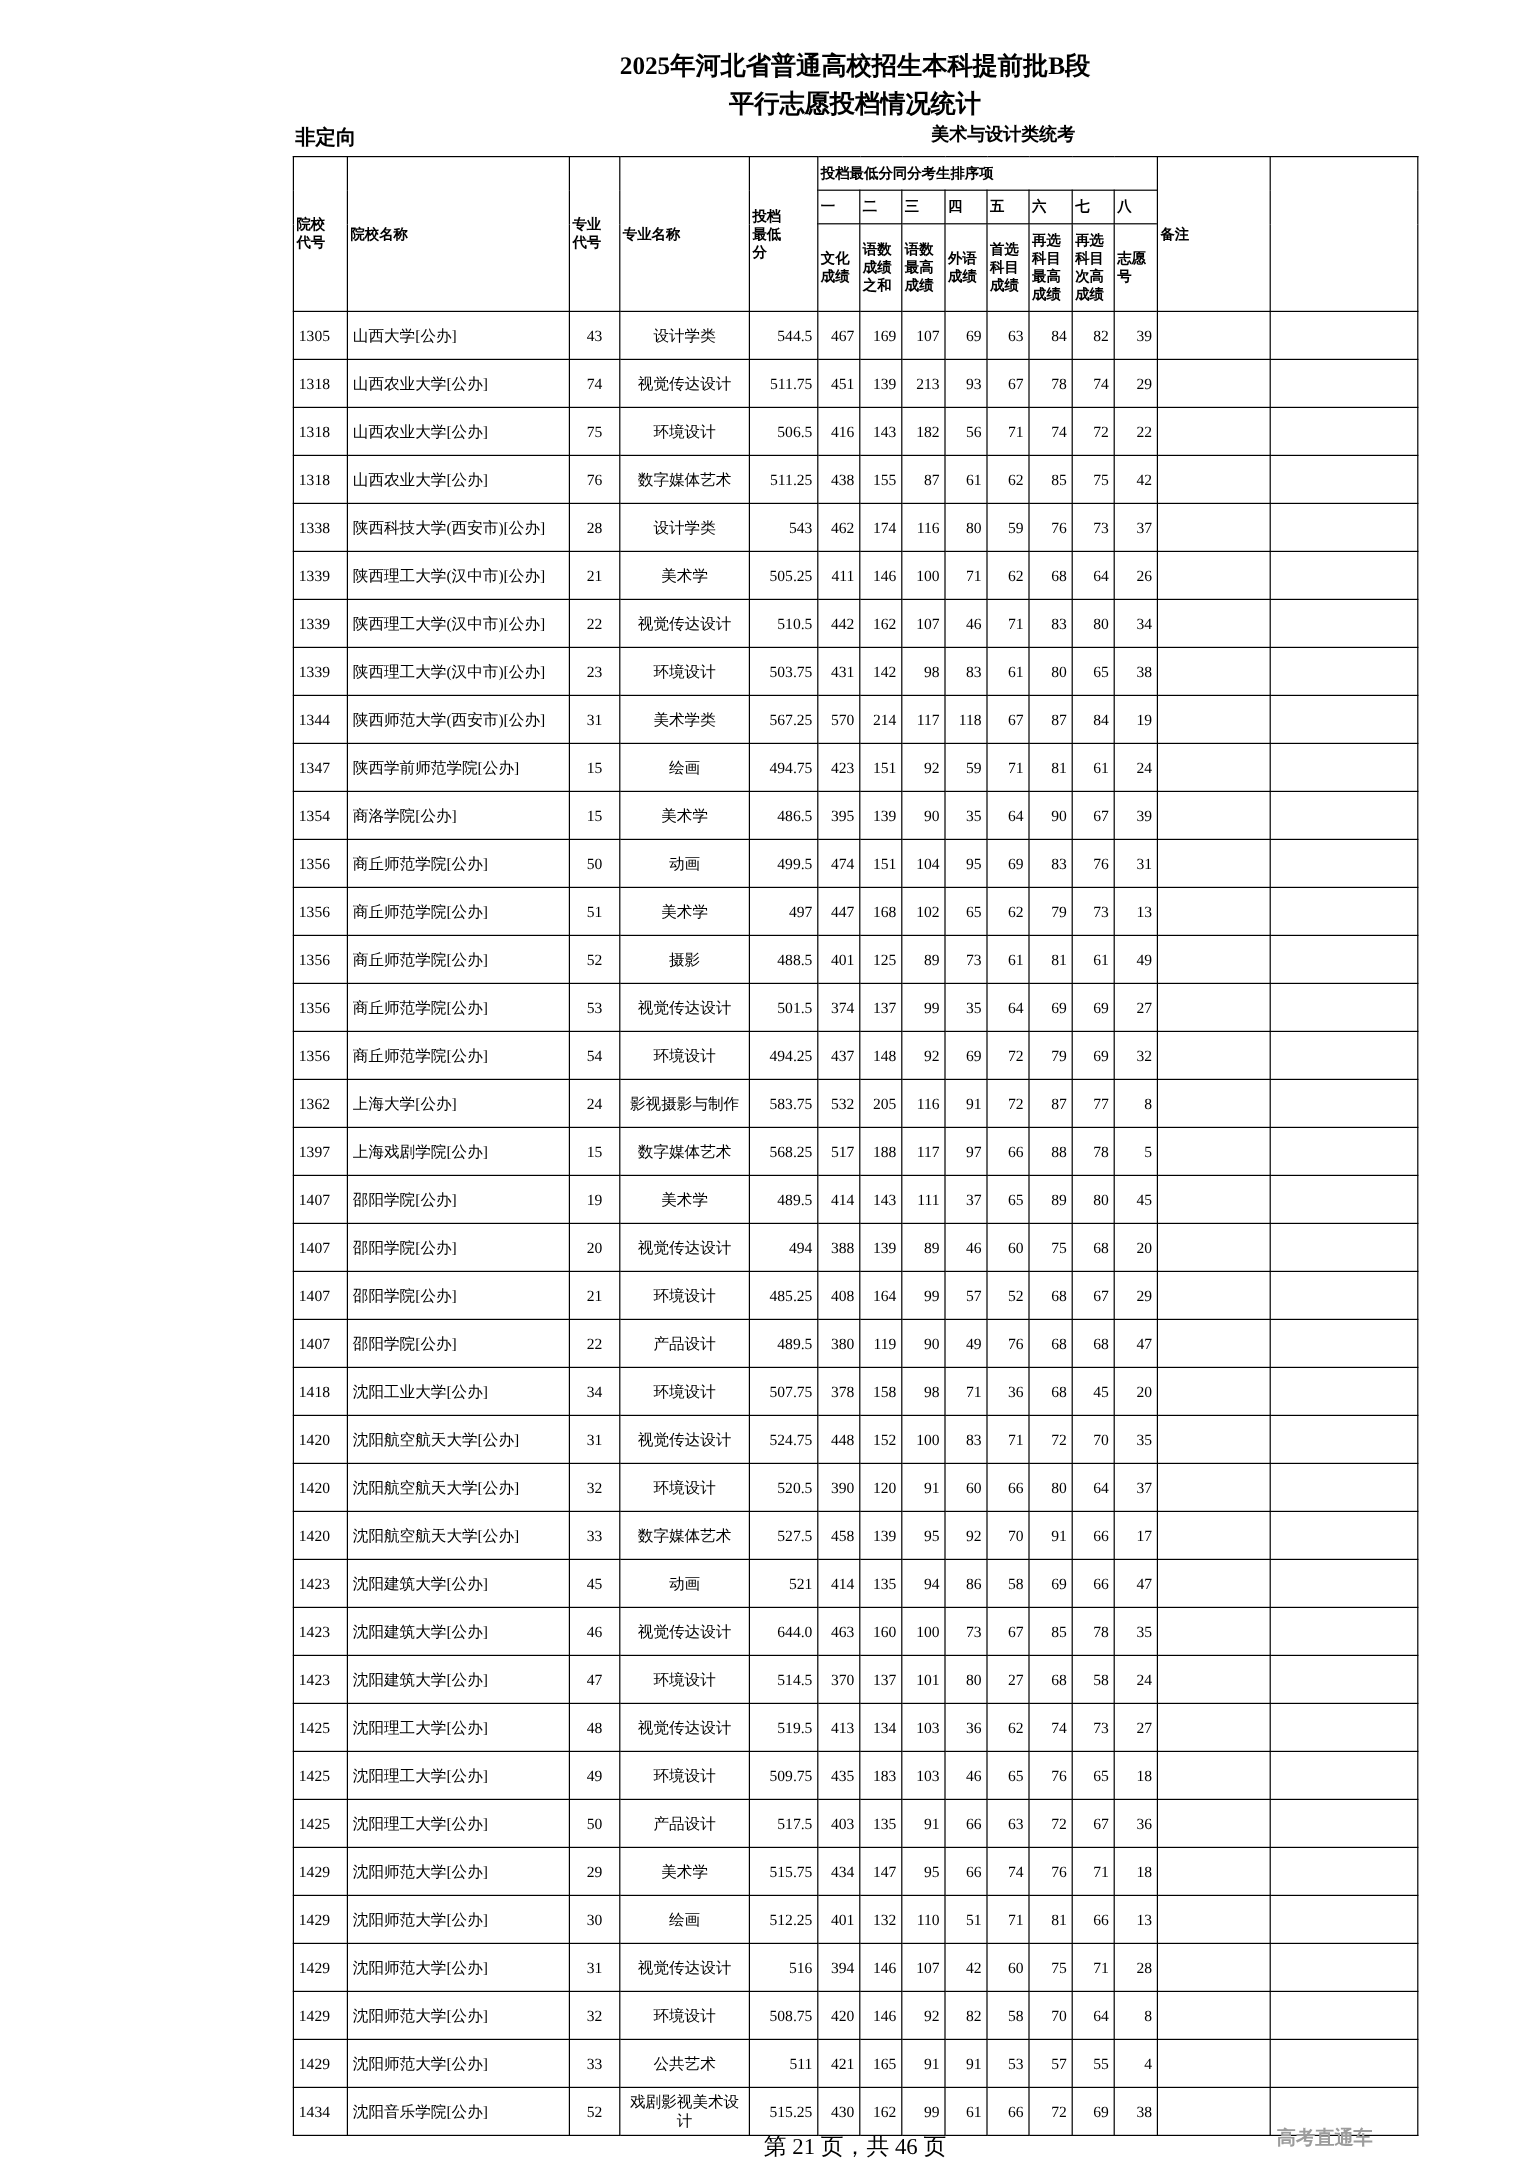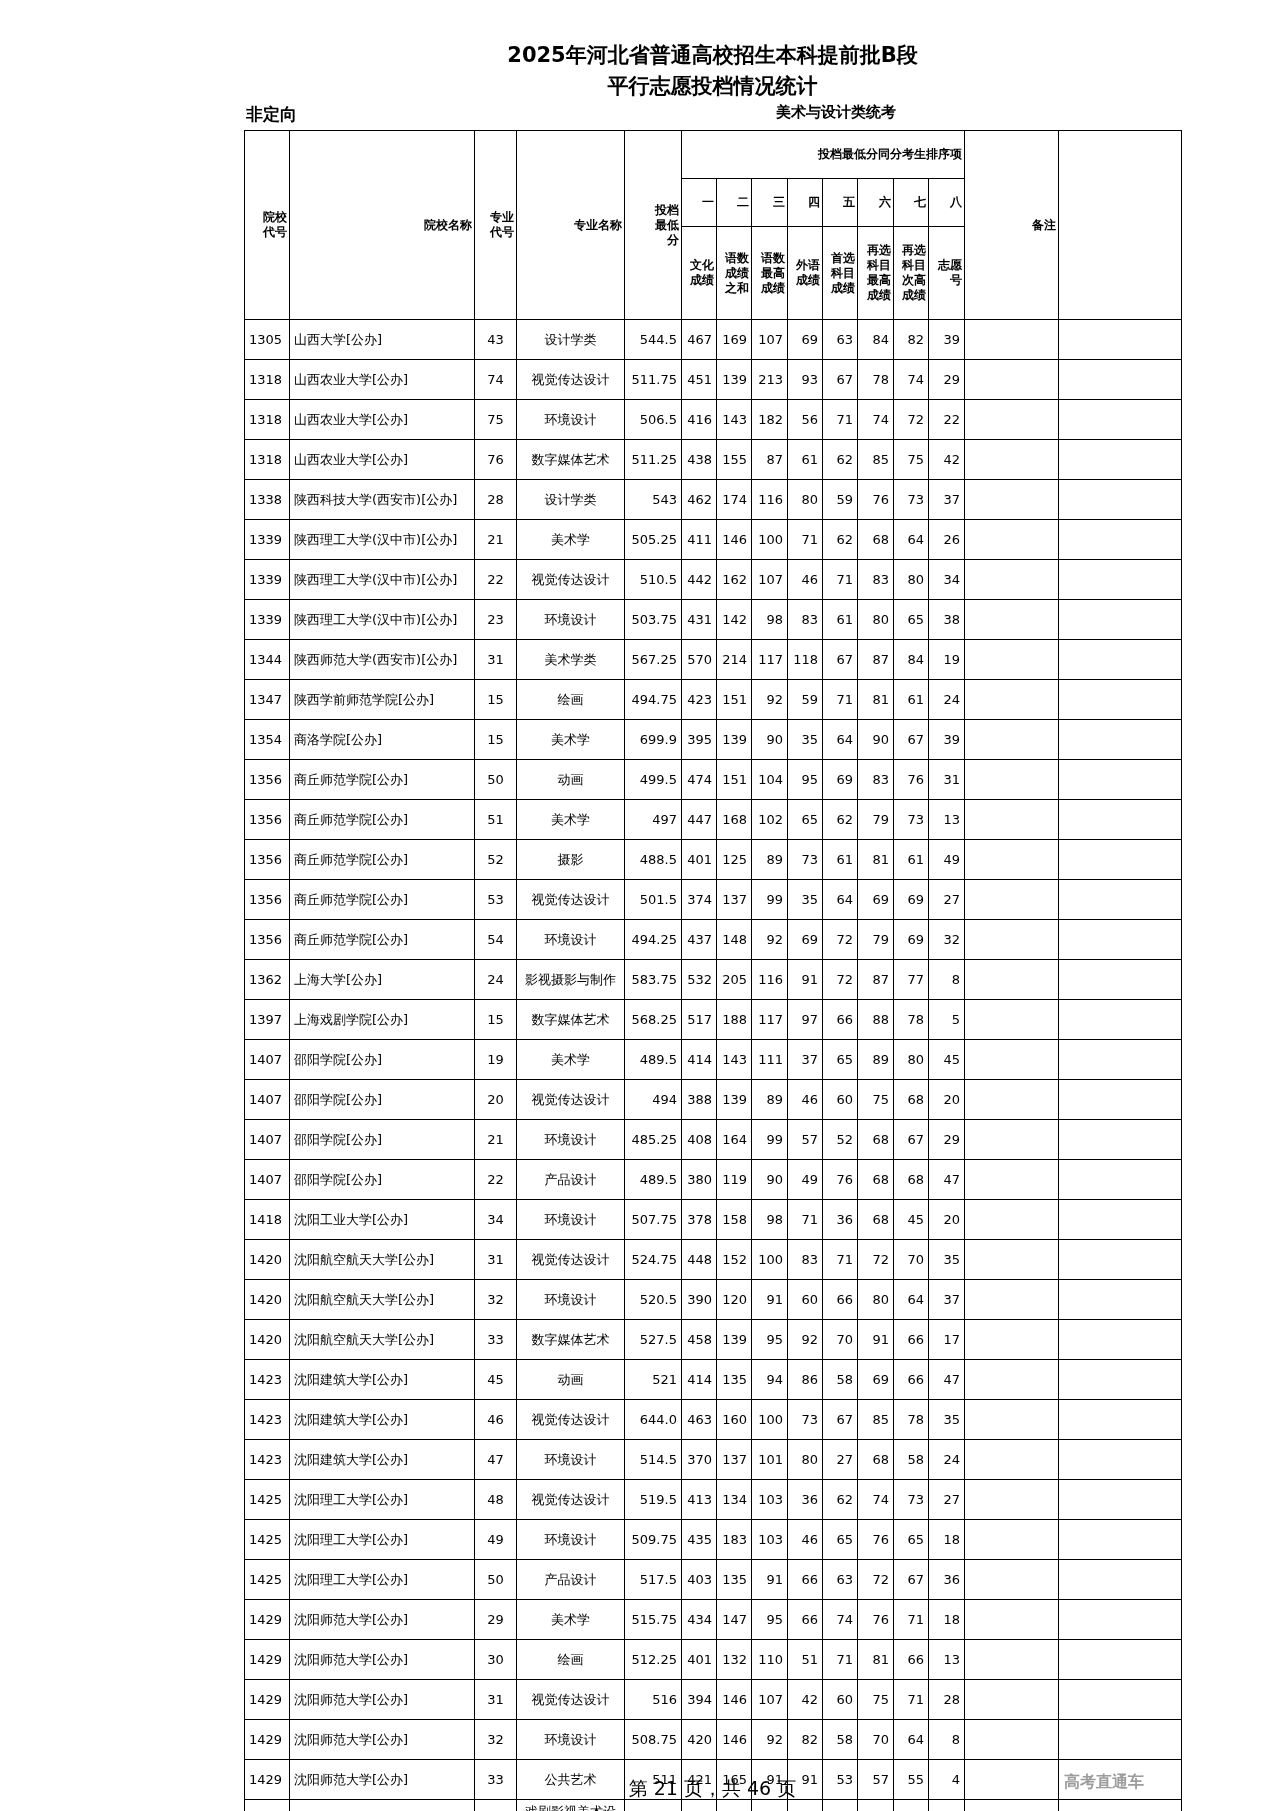"2025年河北省普通高校招生本科提前批B段" .page { font-family: none -> Liberation Serif, serif }
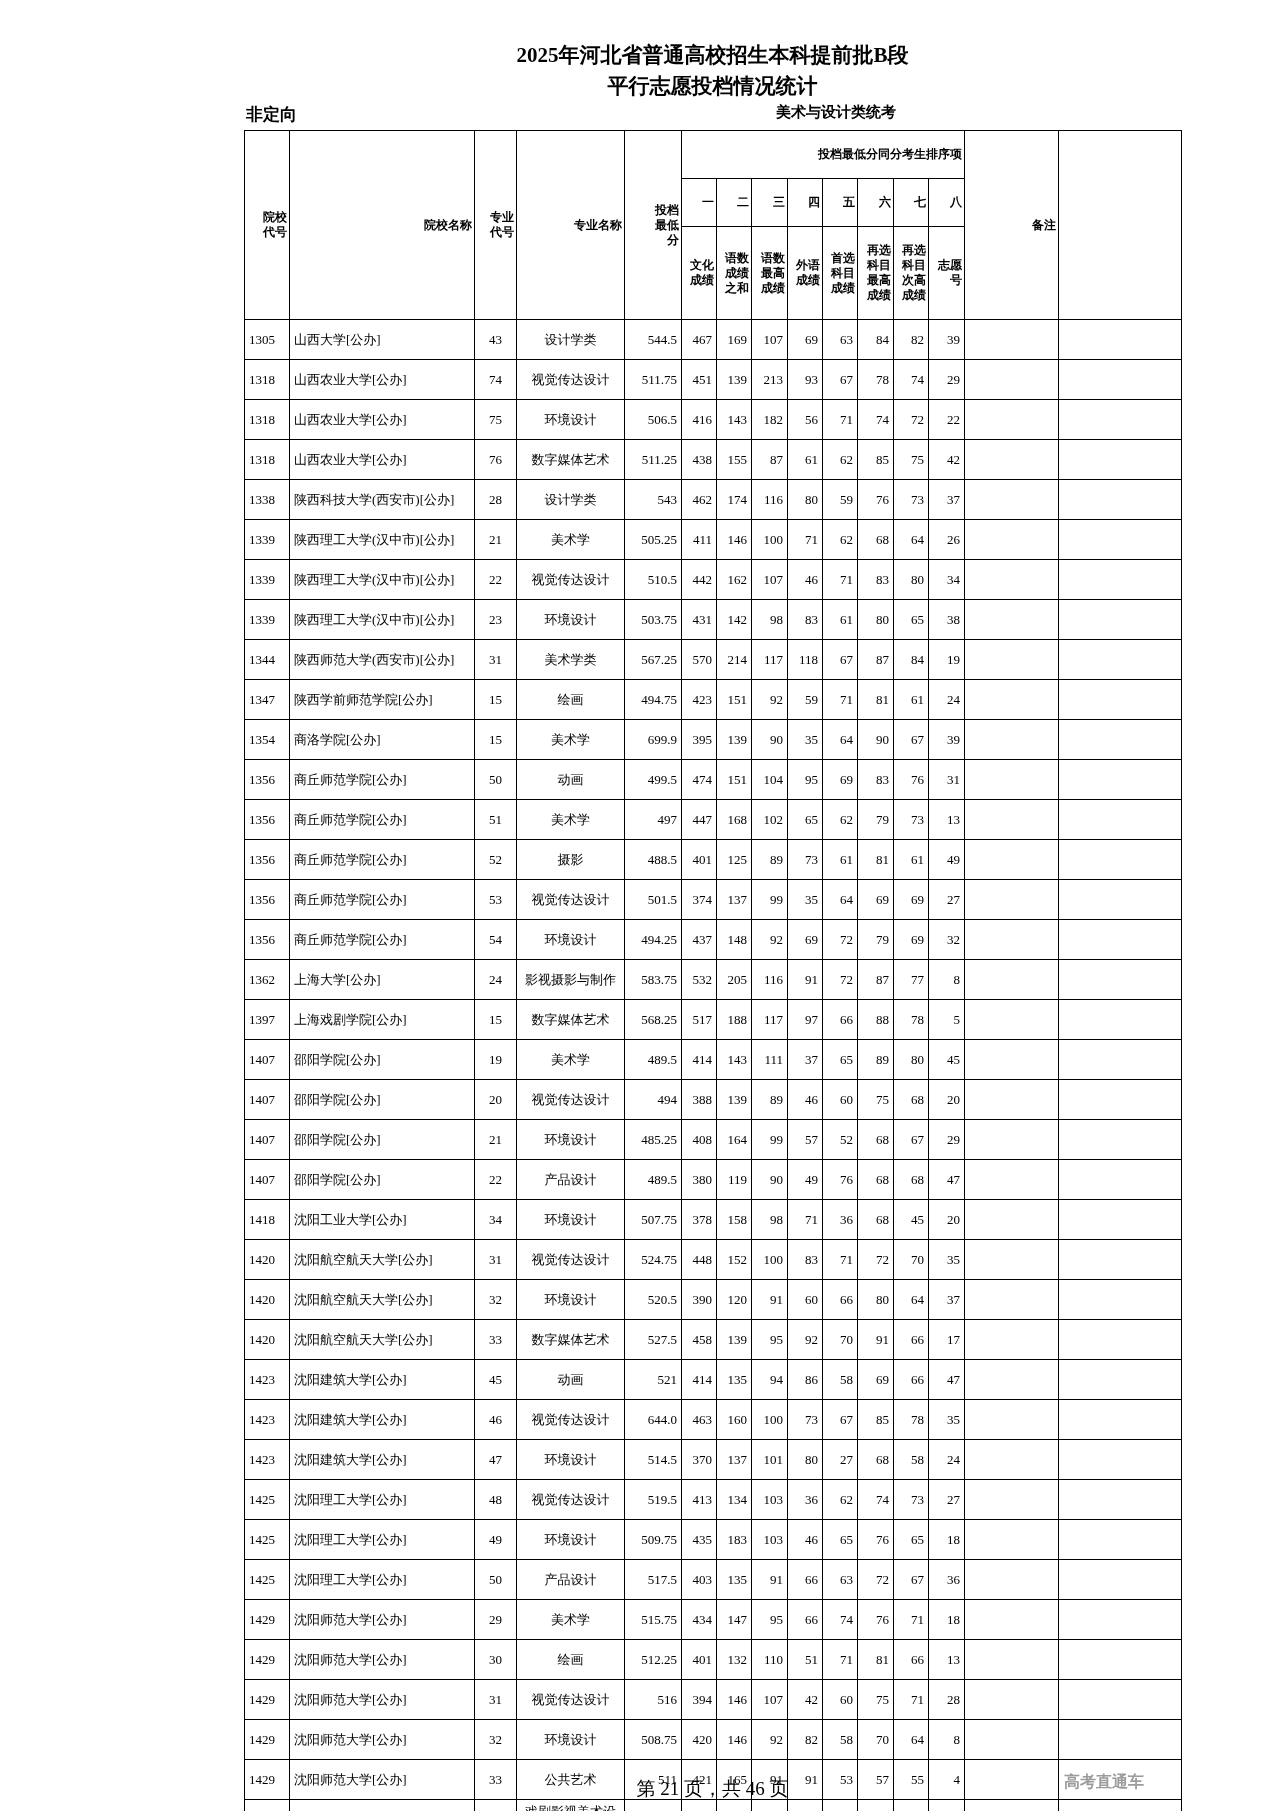"投档最低分同分考生排序项" .score-table thead th { padding: 16px 2px -> 6px 2px; text-align: right -> left }
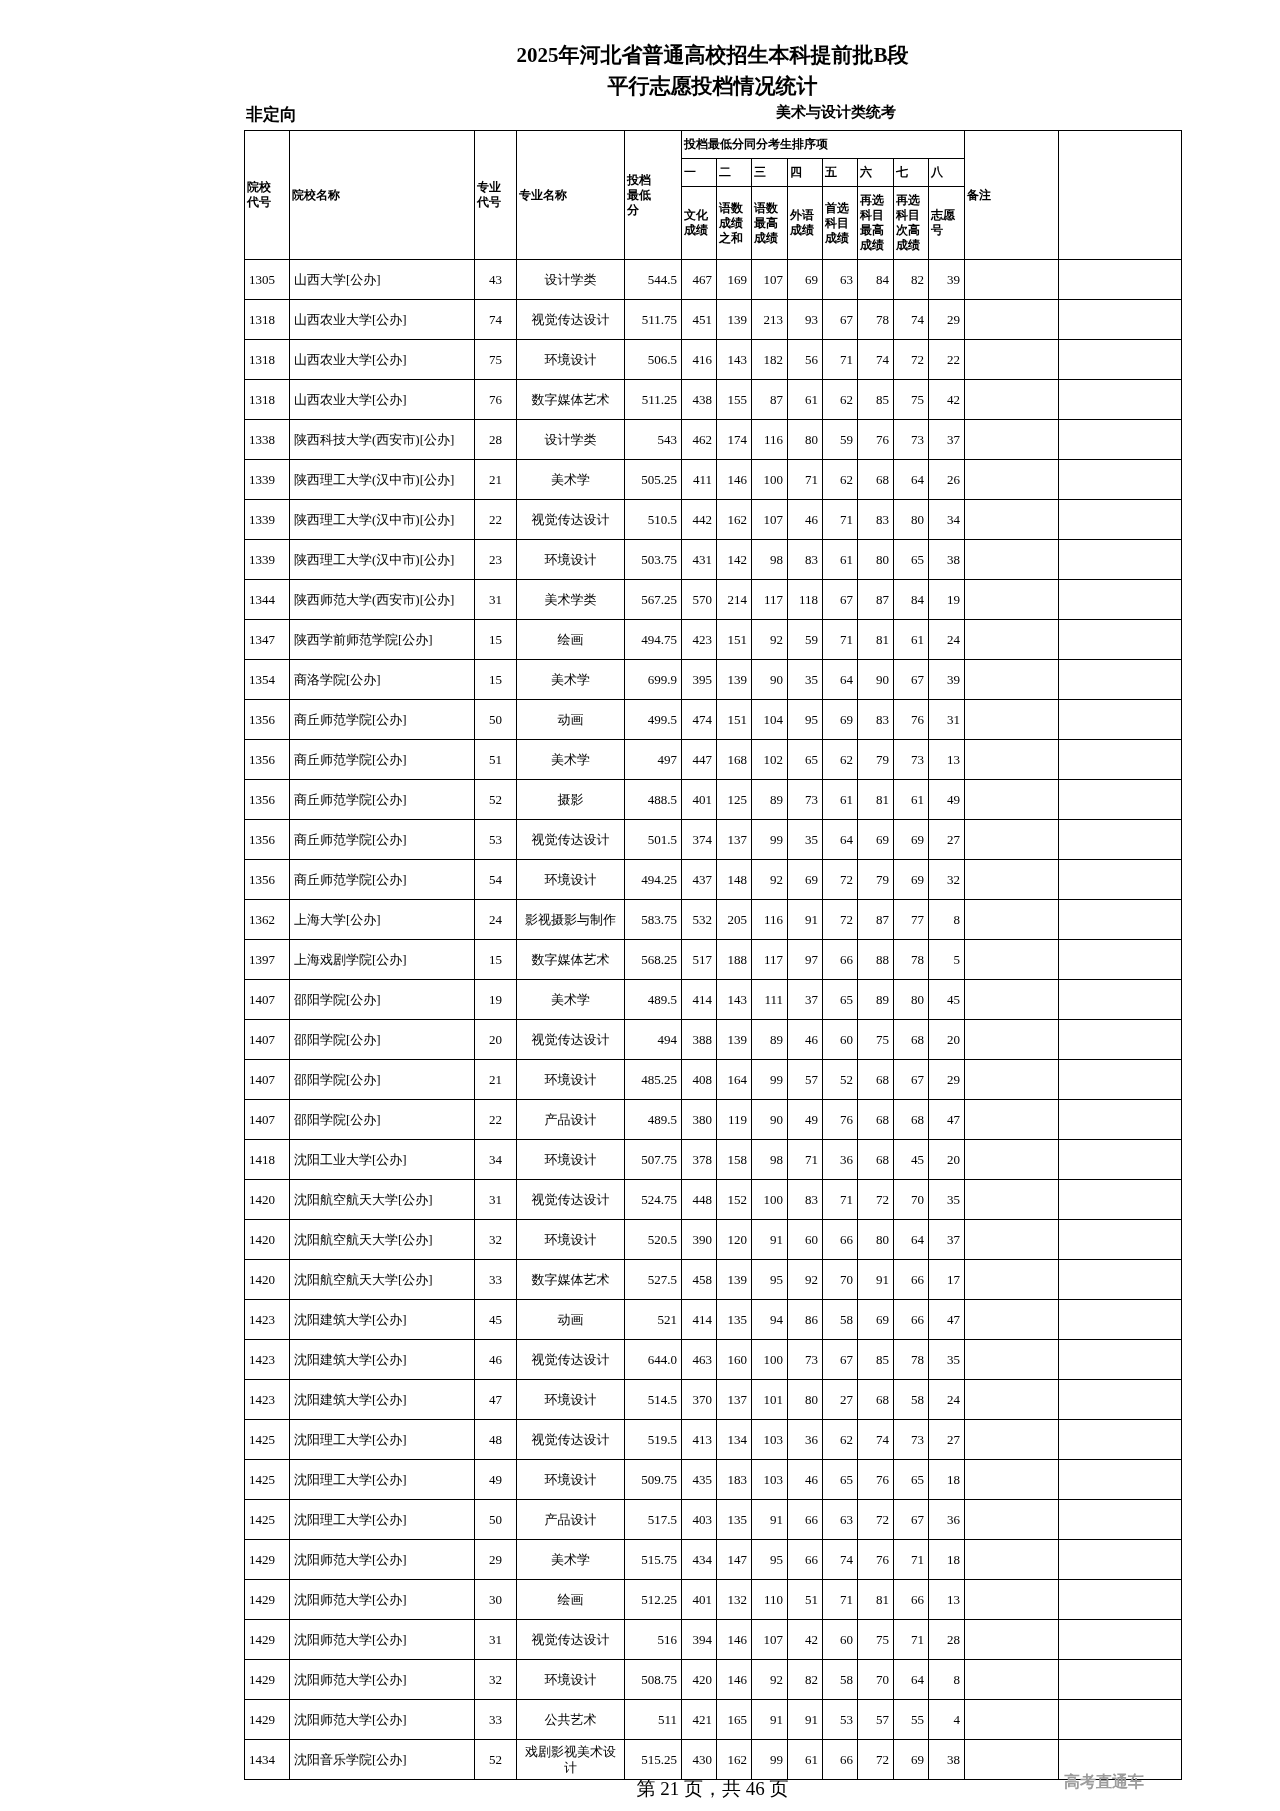"699.9" td.c-score { text: 699.9 -> 486.5 }
